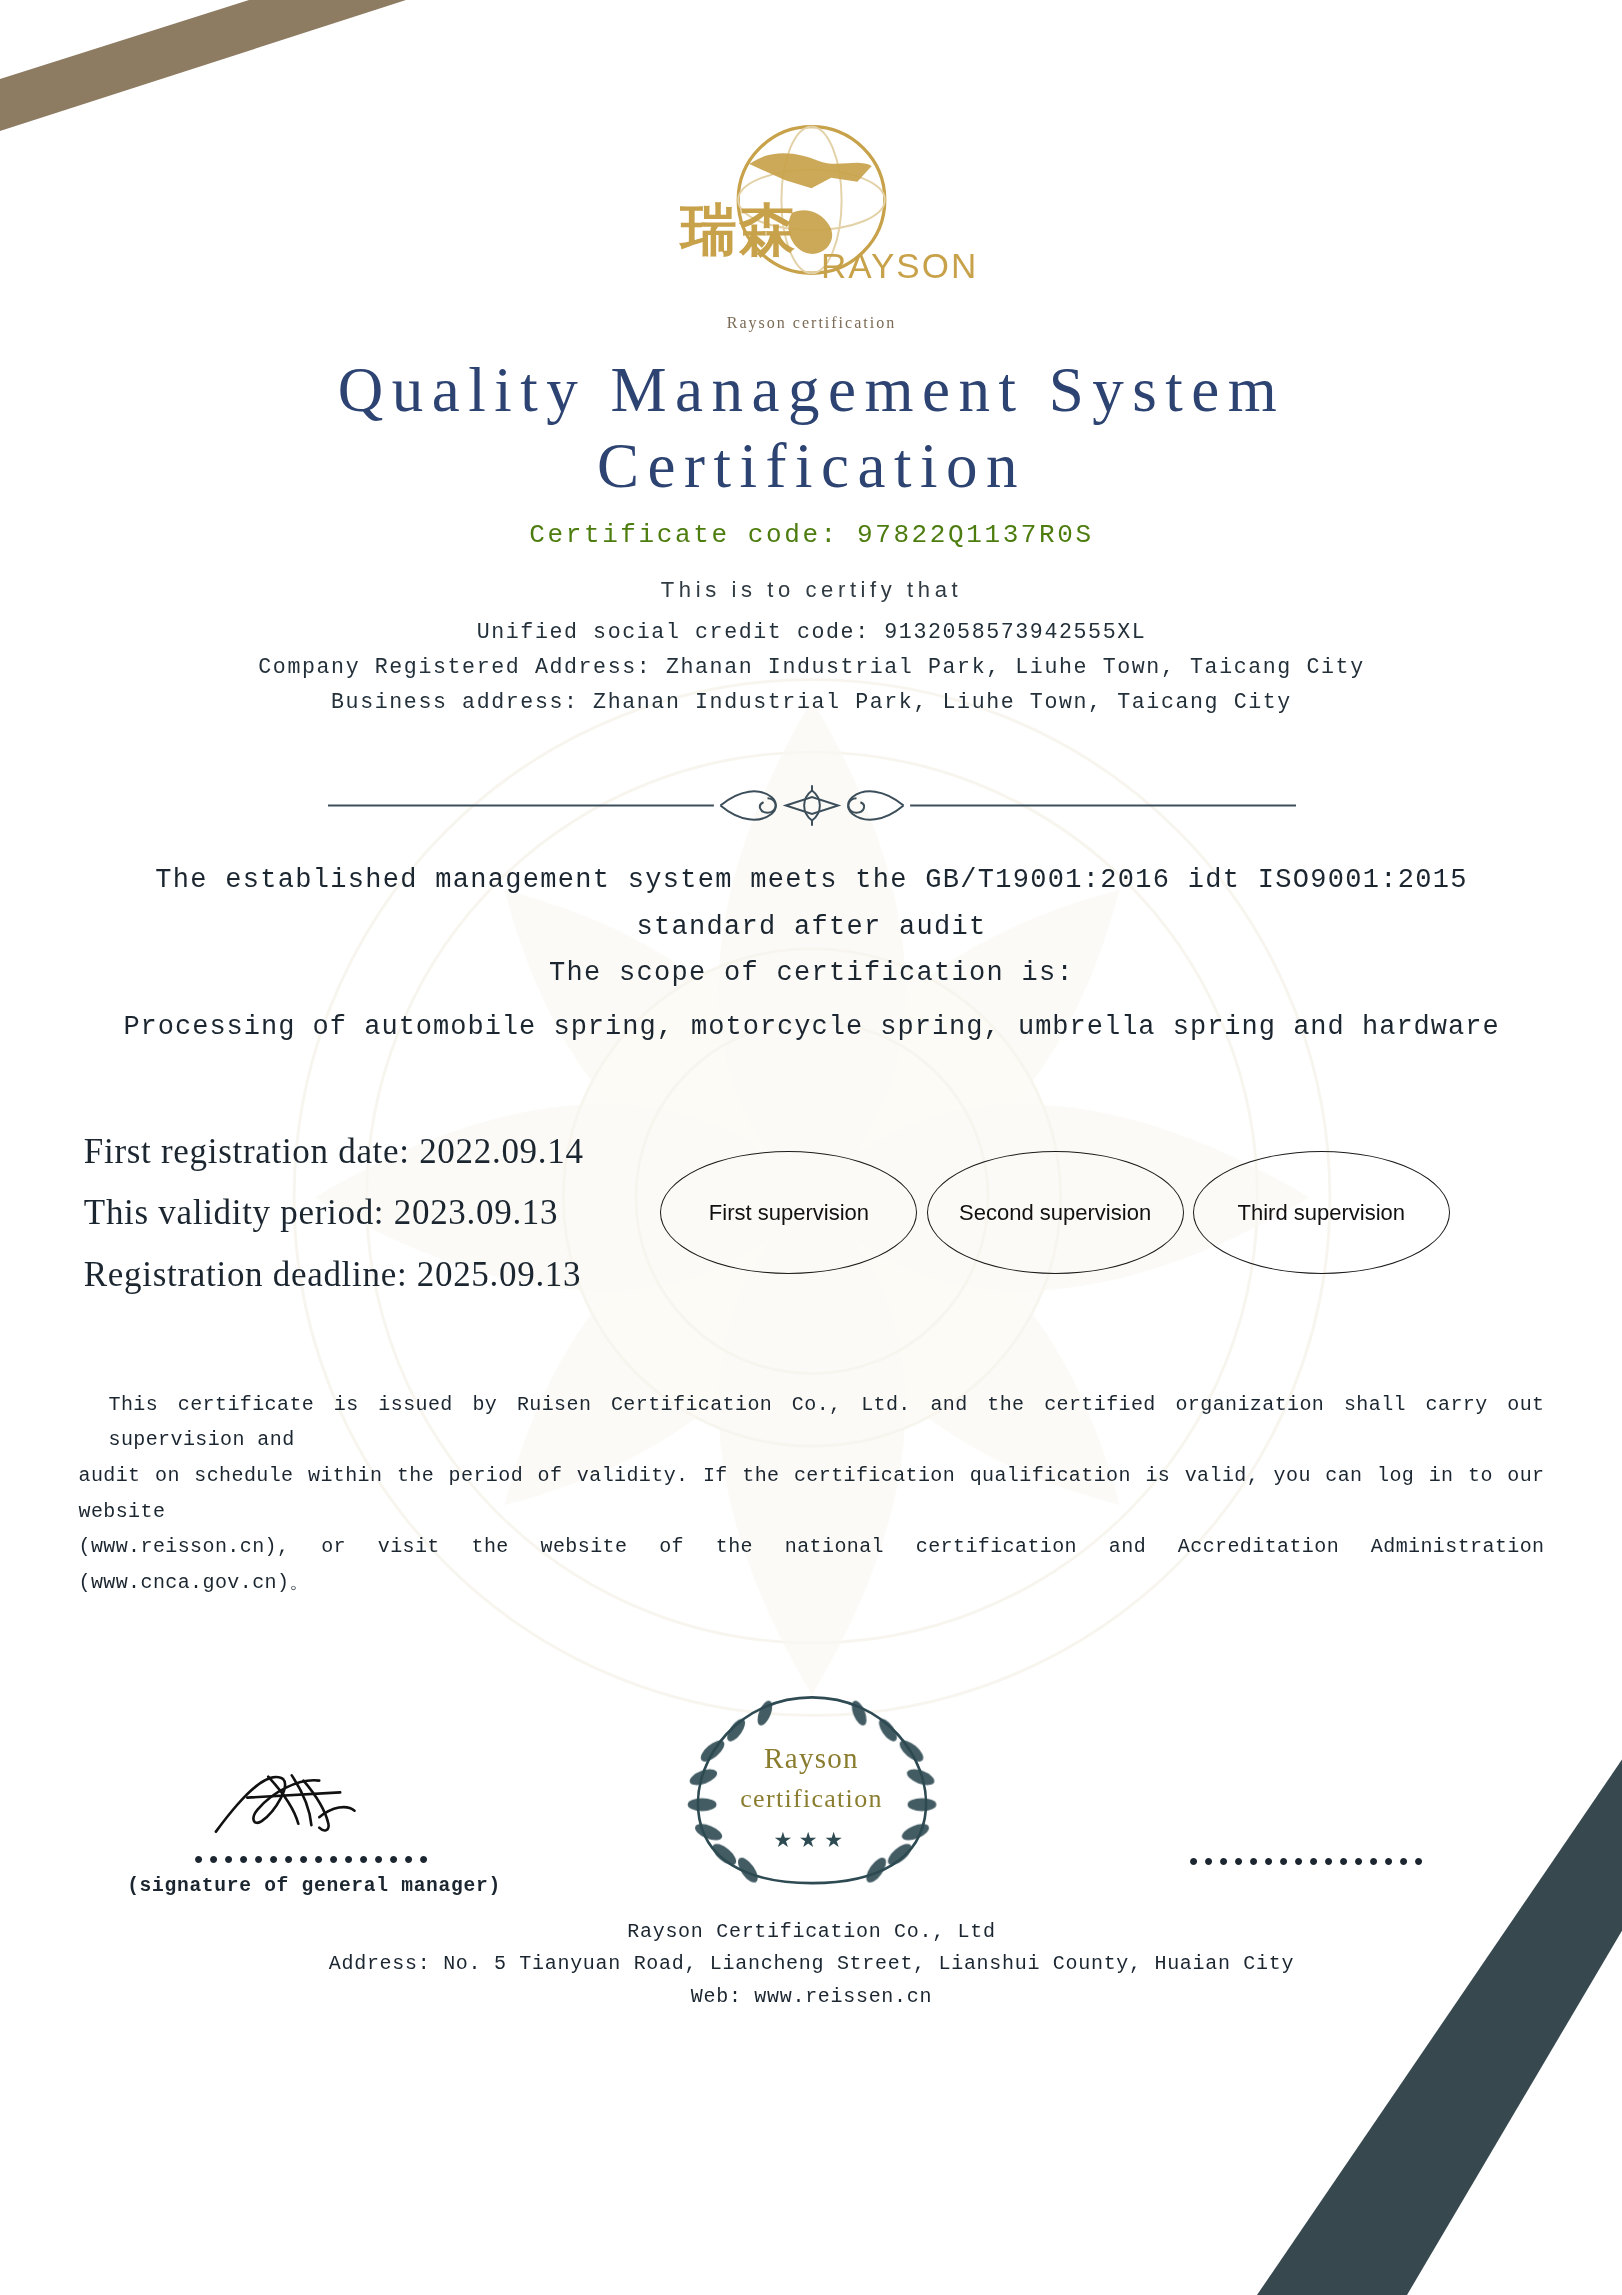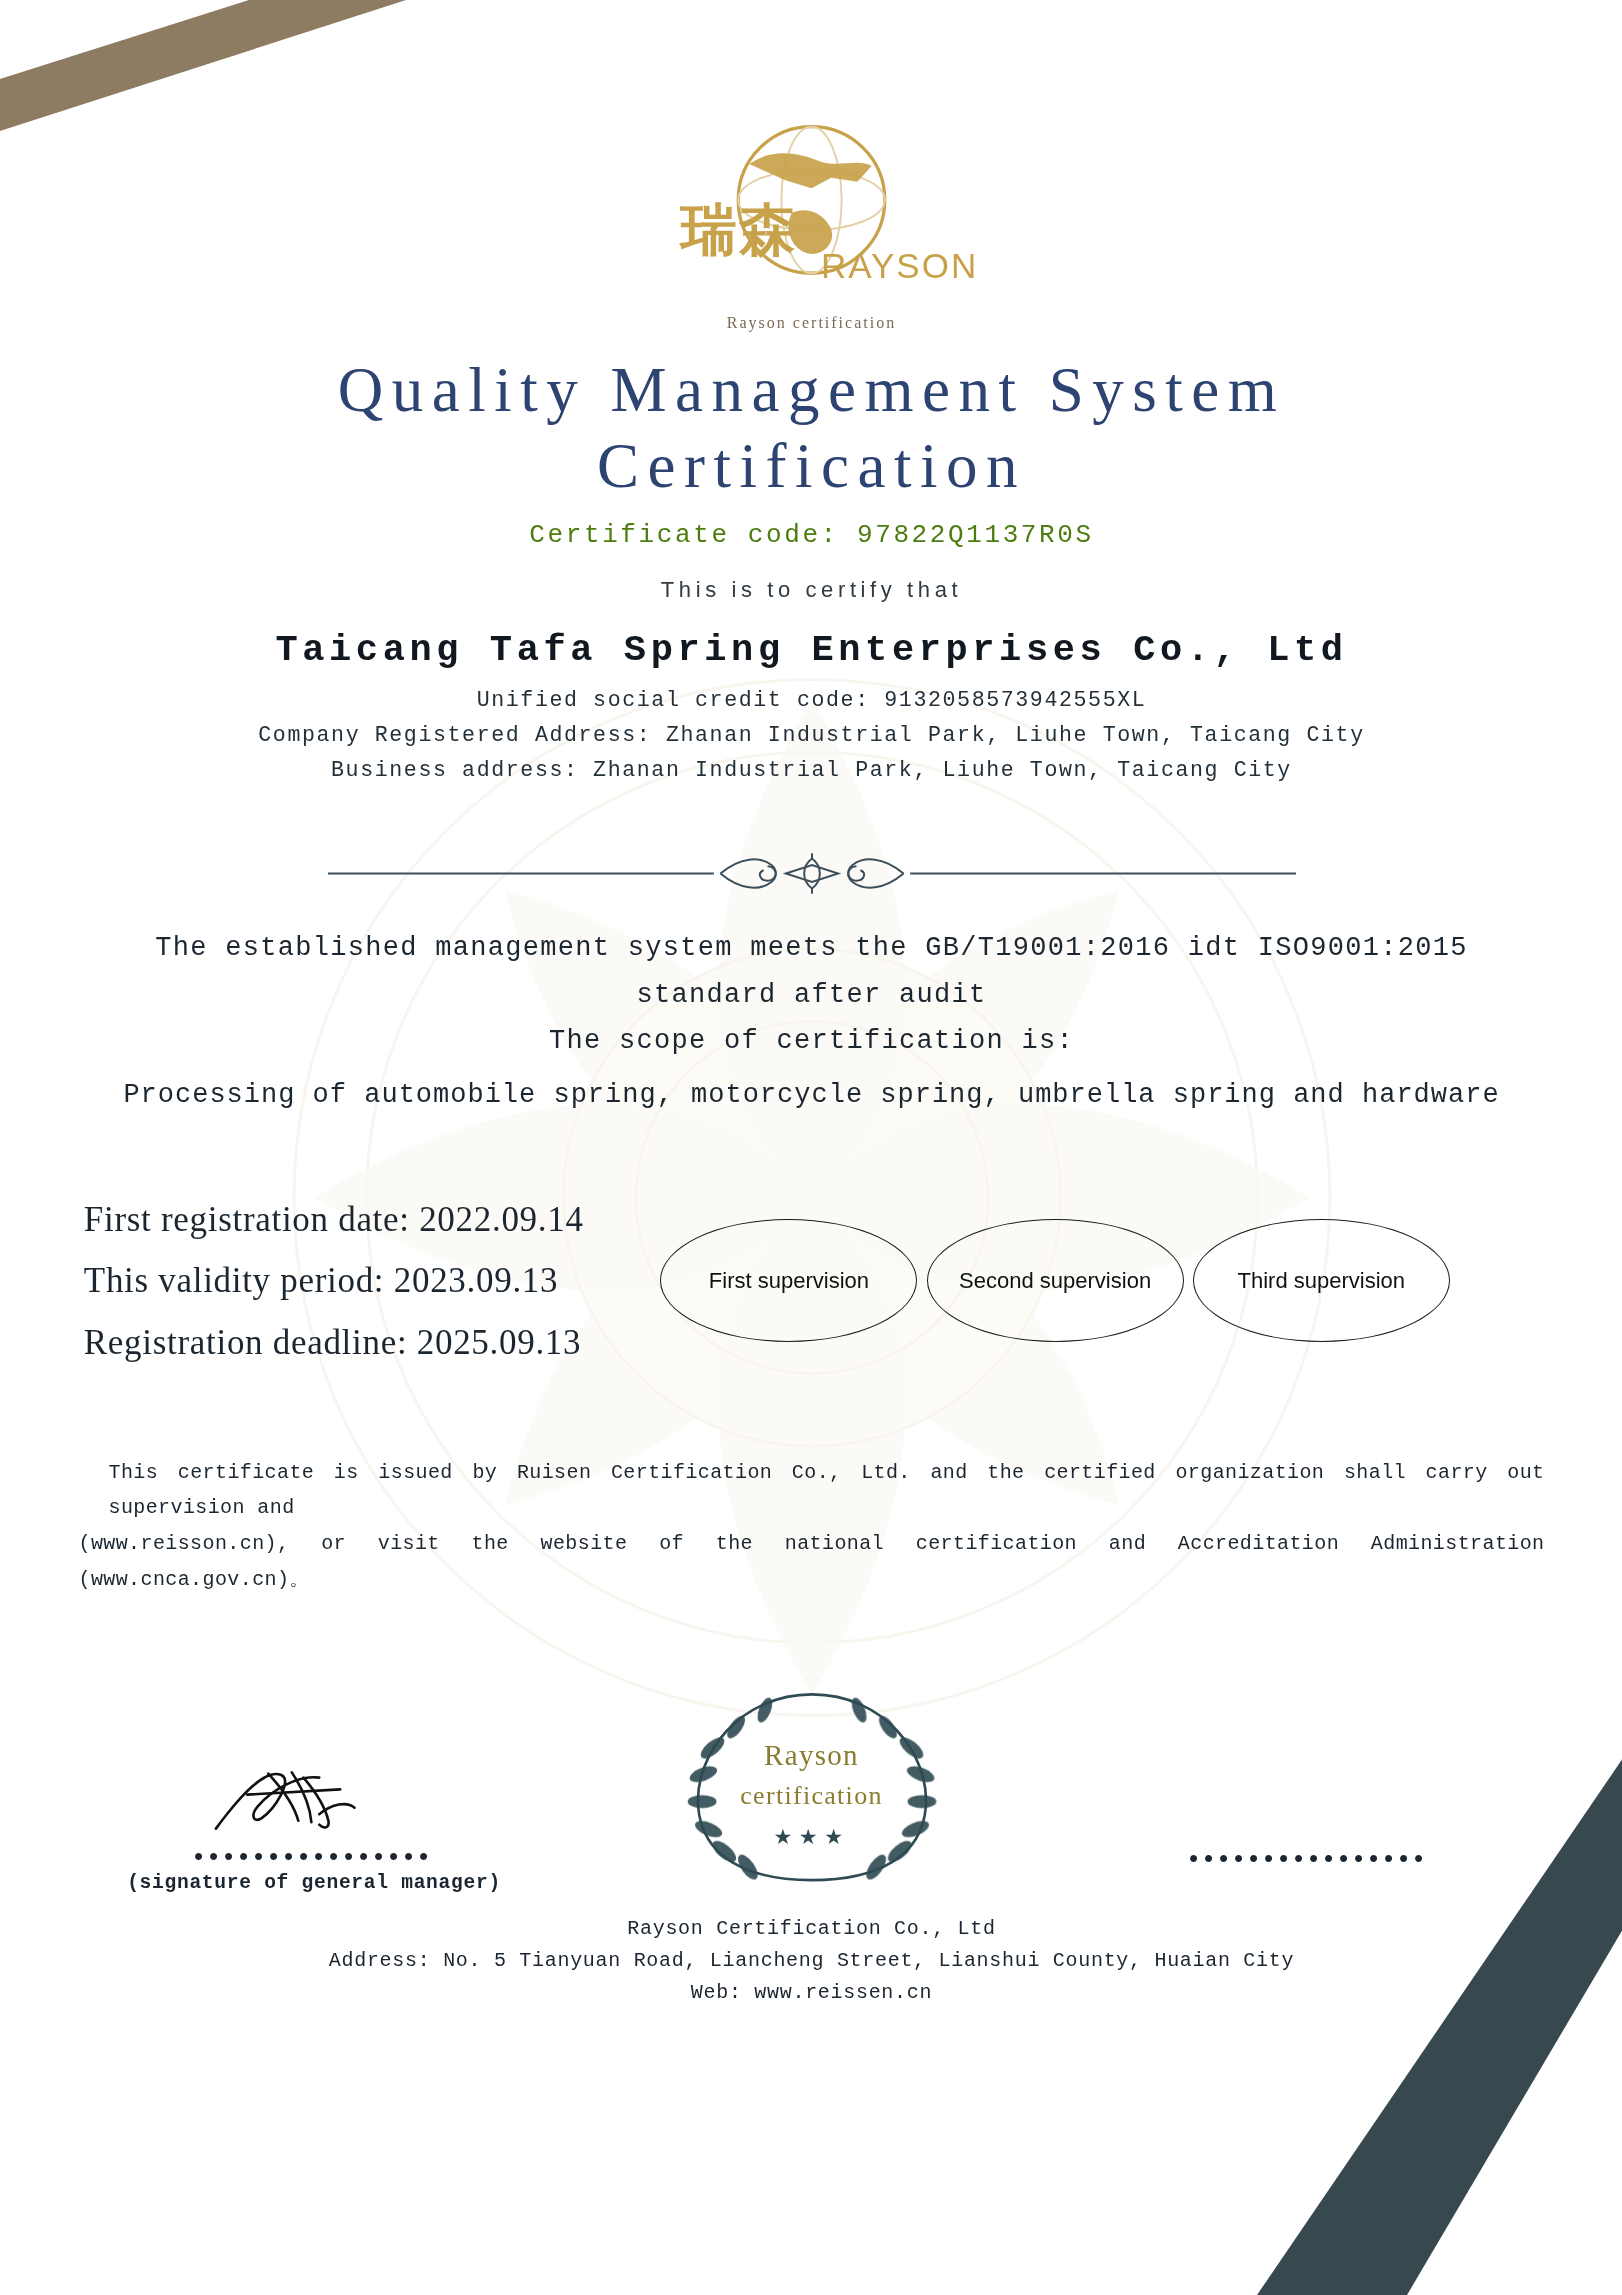"Taicang Tafa Spring Enterprises Co.," div.company-name { html: <div>Taicang Tafa Spring Enterprises Co., Ltd</div> -> none }
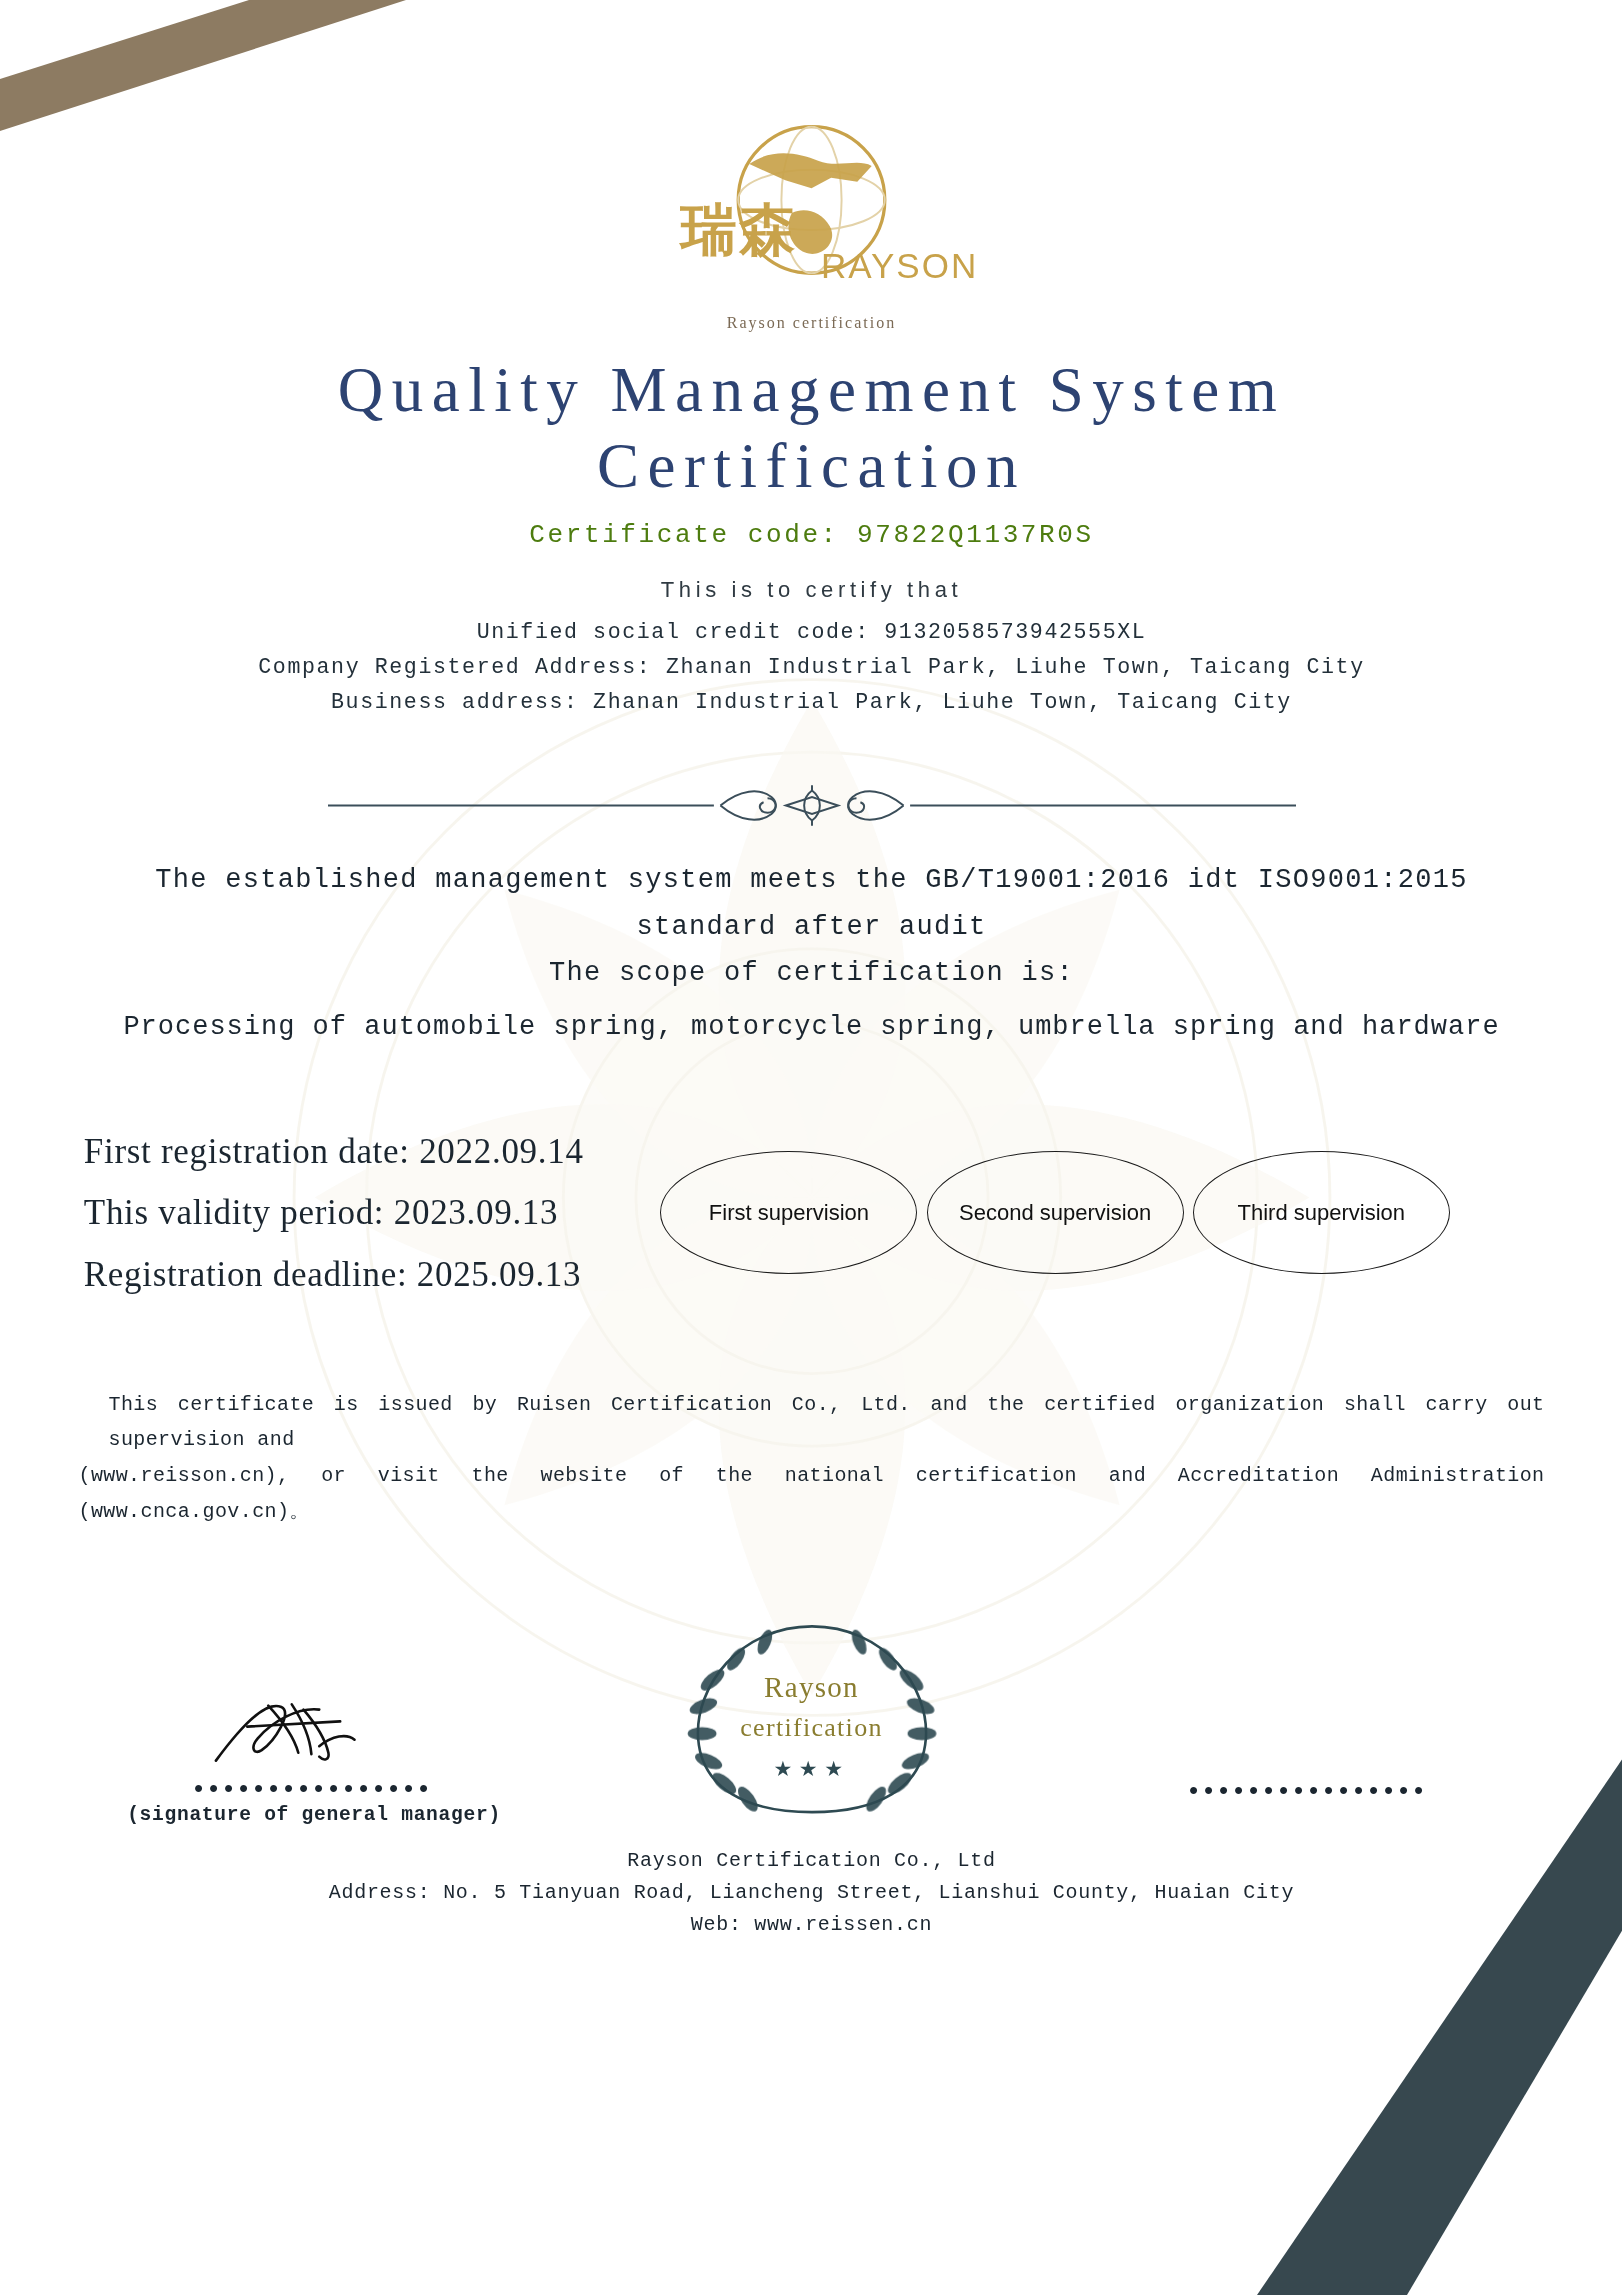"audit on schedule within the" div { html: none -> <div>audit on schedule within the period of validity. If the certification qualification is valid, you can log in to our website</div> }
